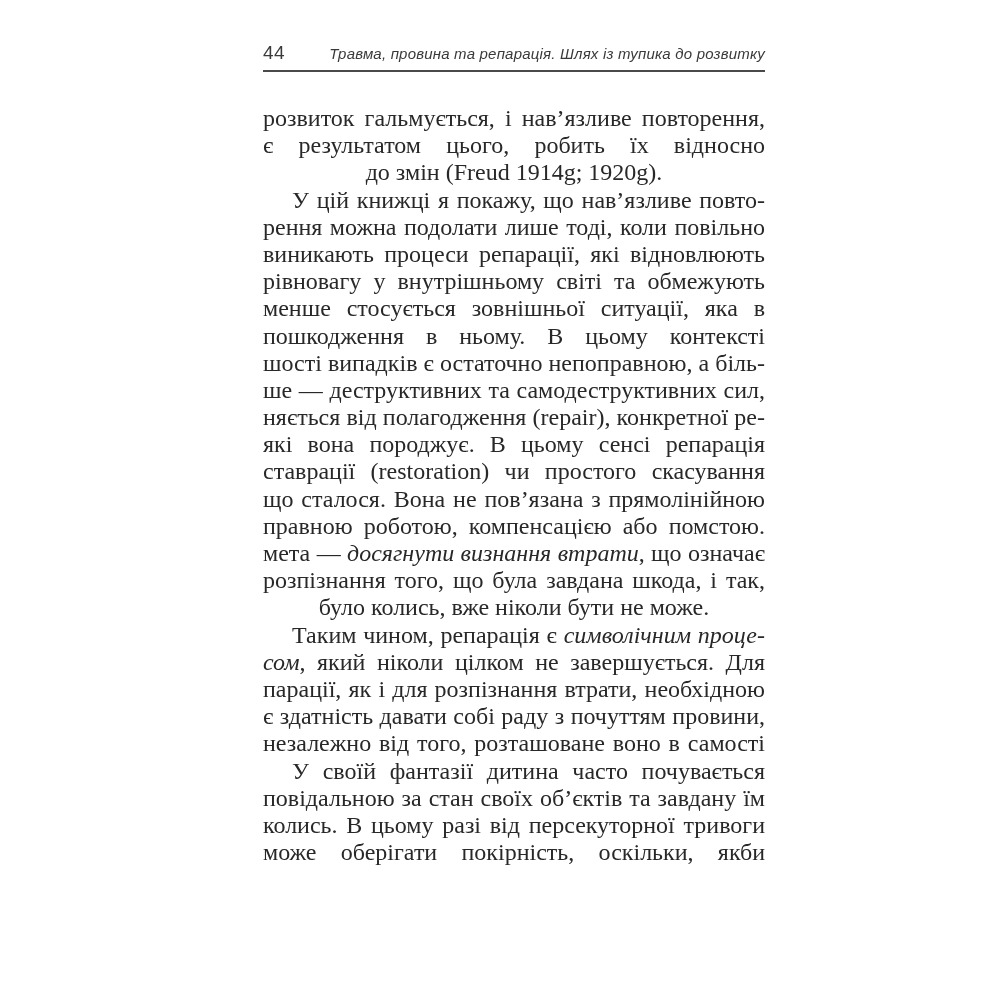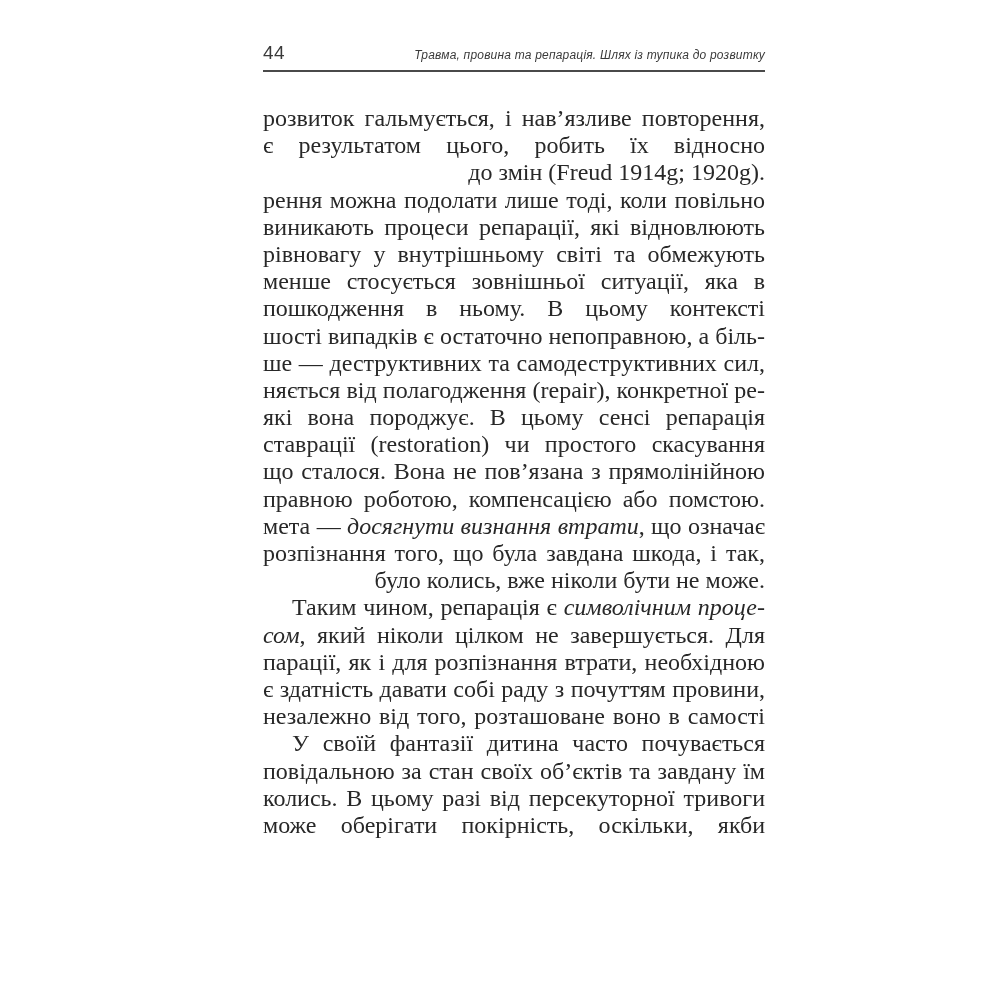"Травма, провина та репарація. Шлях" .running-title { font-size: 12px -> 15px }
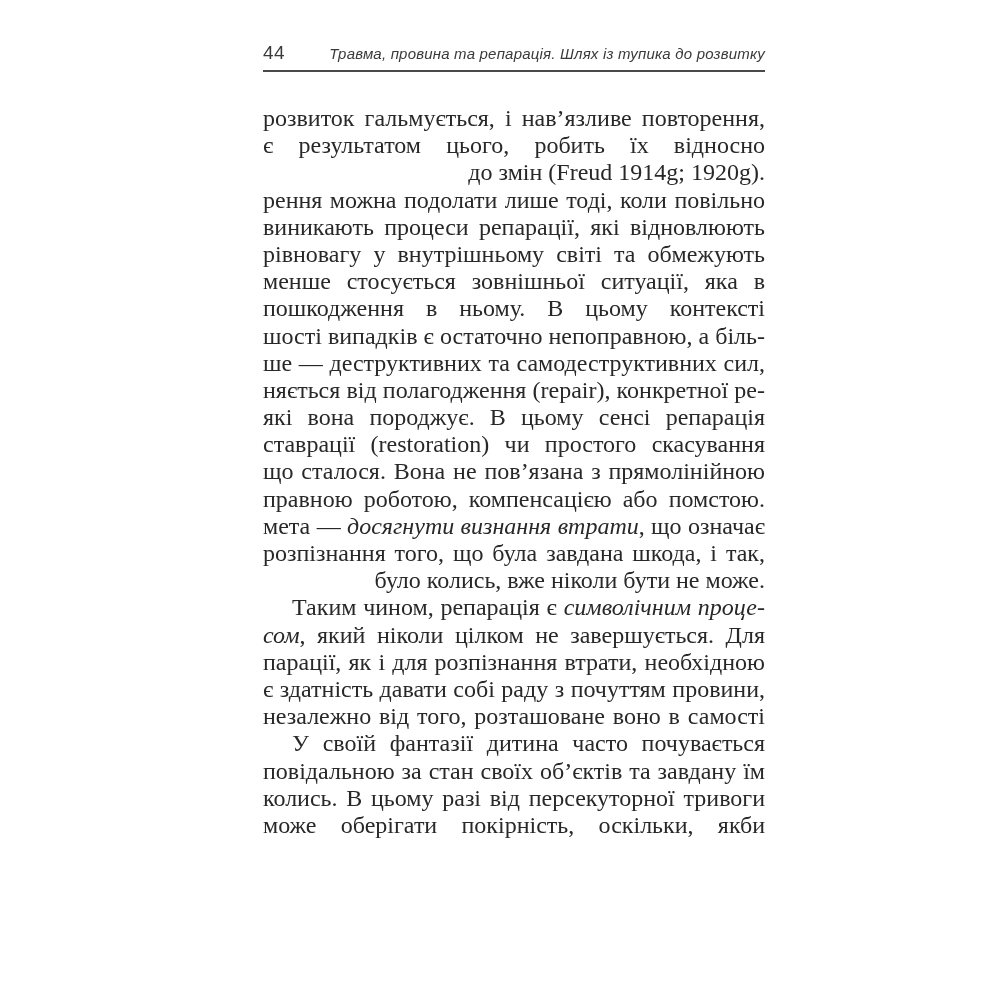"до змін (Freud 1914g; 1920g)." .line { text-align: right -> center }
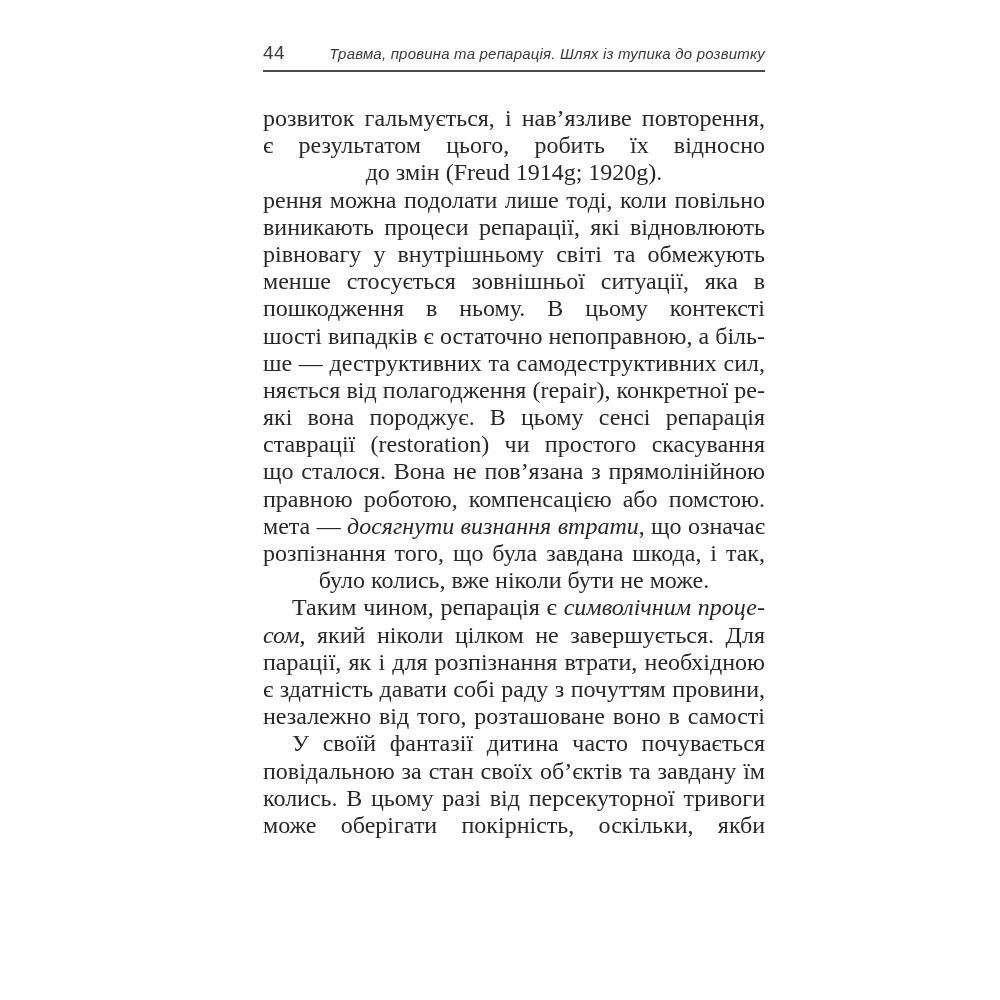"У цій книжці я покажу," div.line { html: none -> <div><span>У цій книжці я покажу, що нав’язливе повто-</span></div> }
